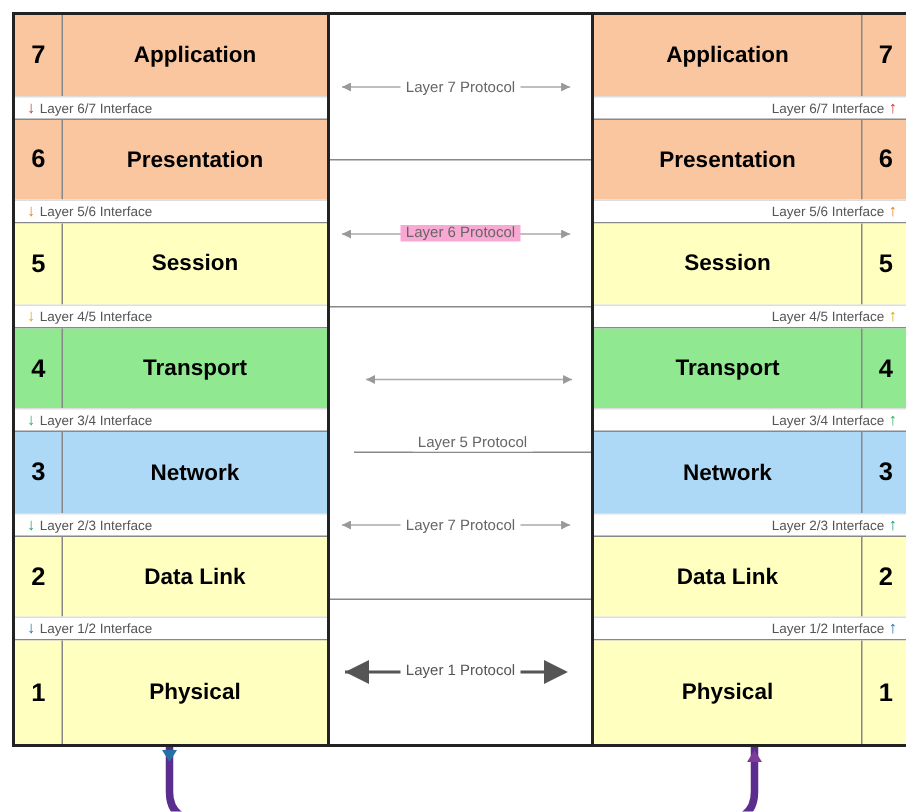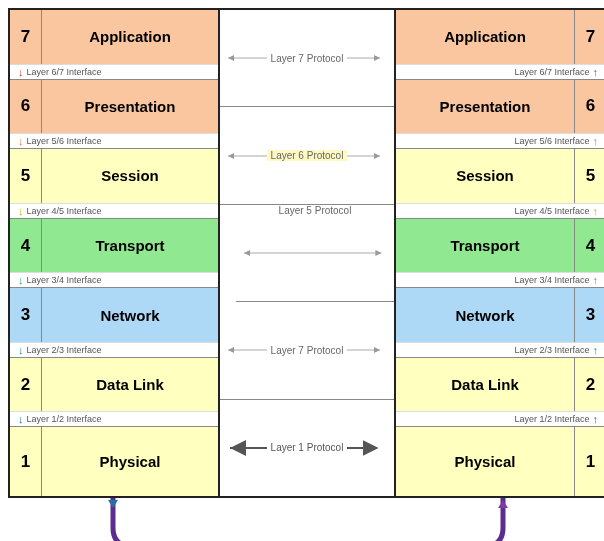"Layer 6 Protocol" span { background: #fef9c3 -> #f9a8d4 }
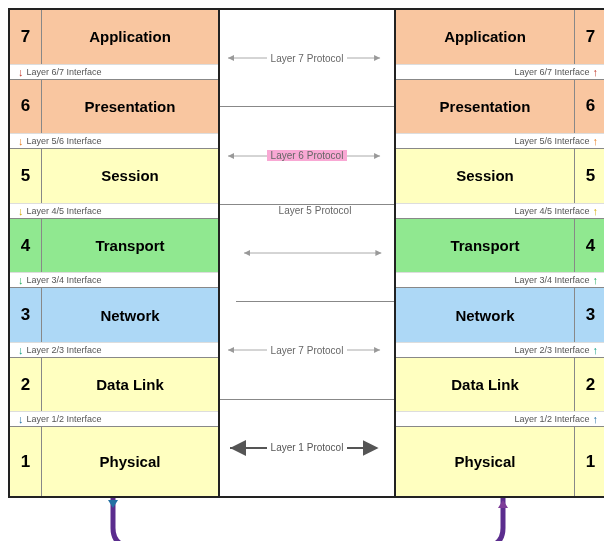"Layer 5 Protocol" div { align-items: flex-start -> flex-end }
